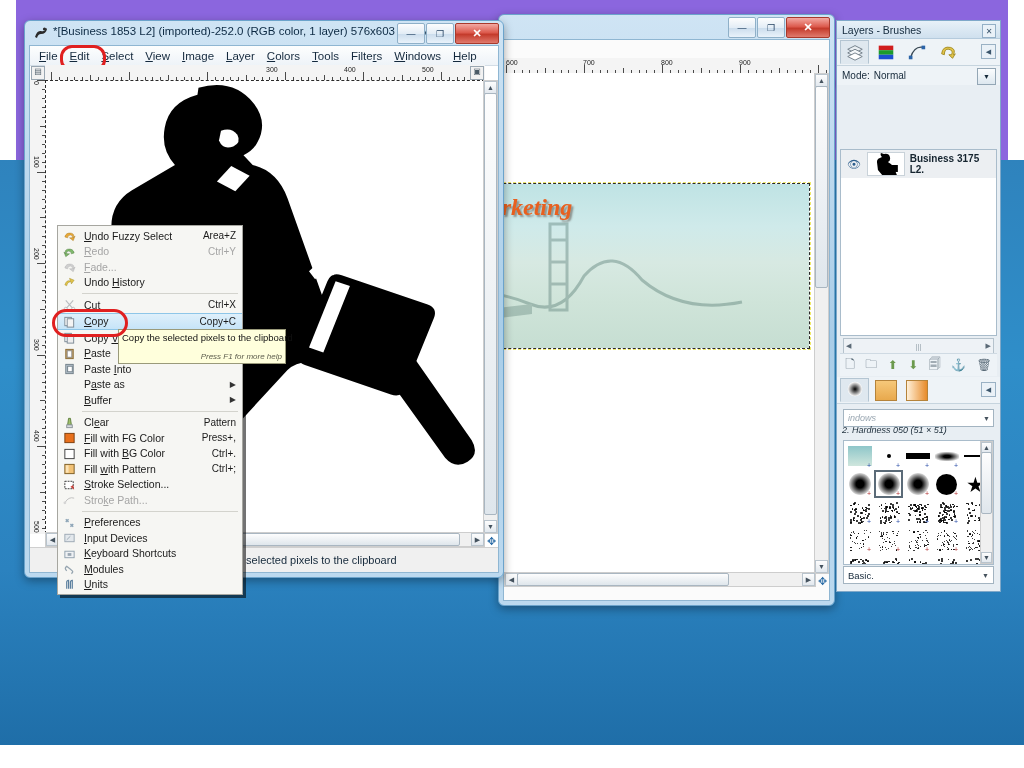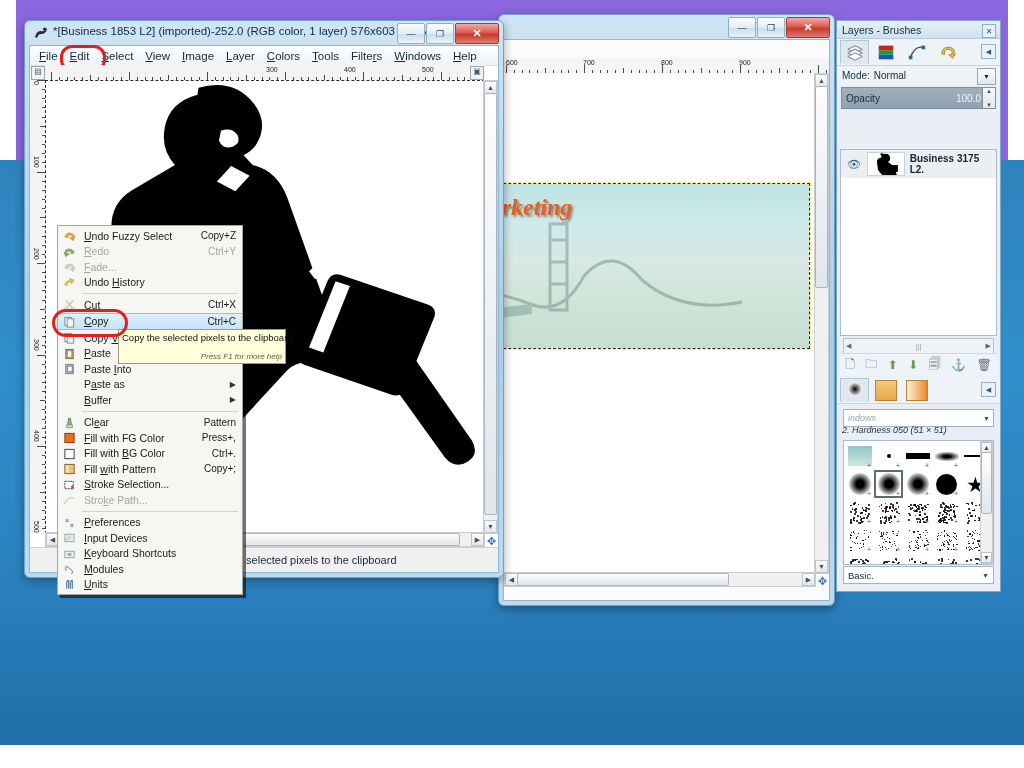"Opacity" div.opacity { html: <div> <span>Opacity</span> <span>100.0</span> <div> <span>▲</span> <span>▼</span> </div> </div> -> none }
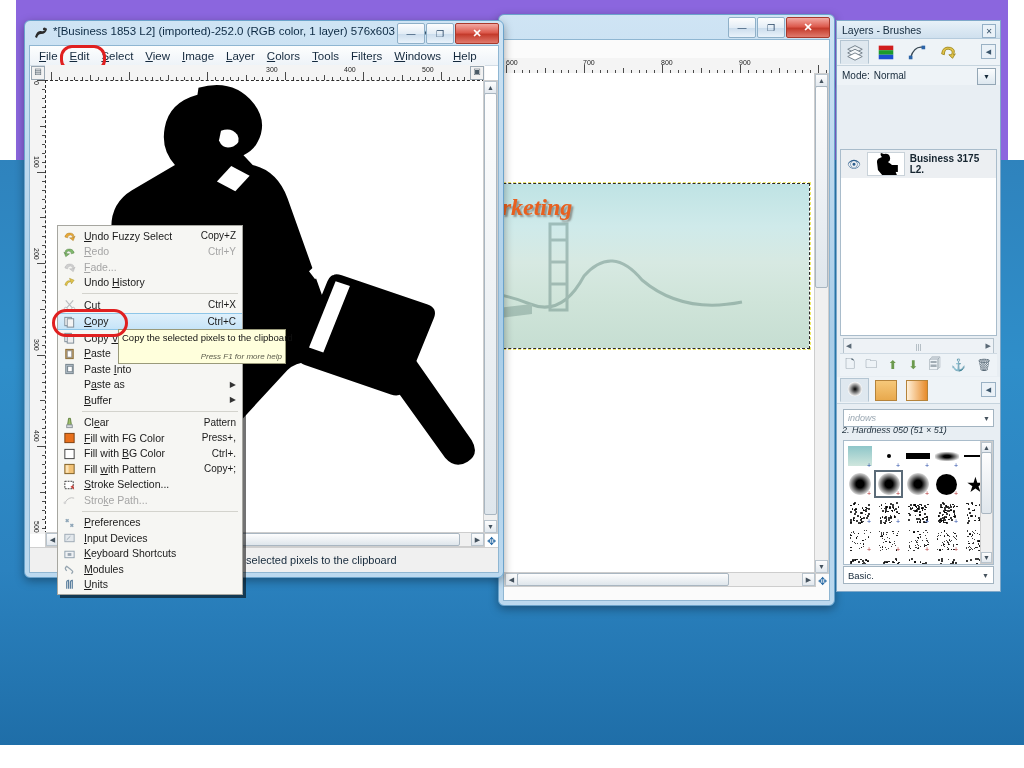"Copy+Z" span.macc { text: Copy+Z -> Area+Z }
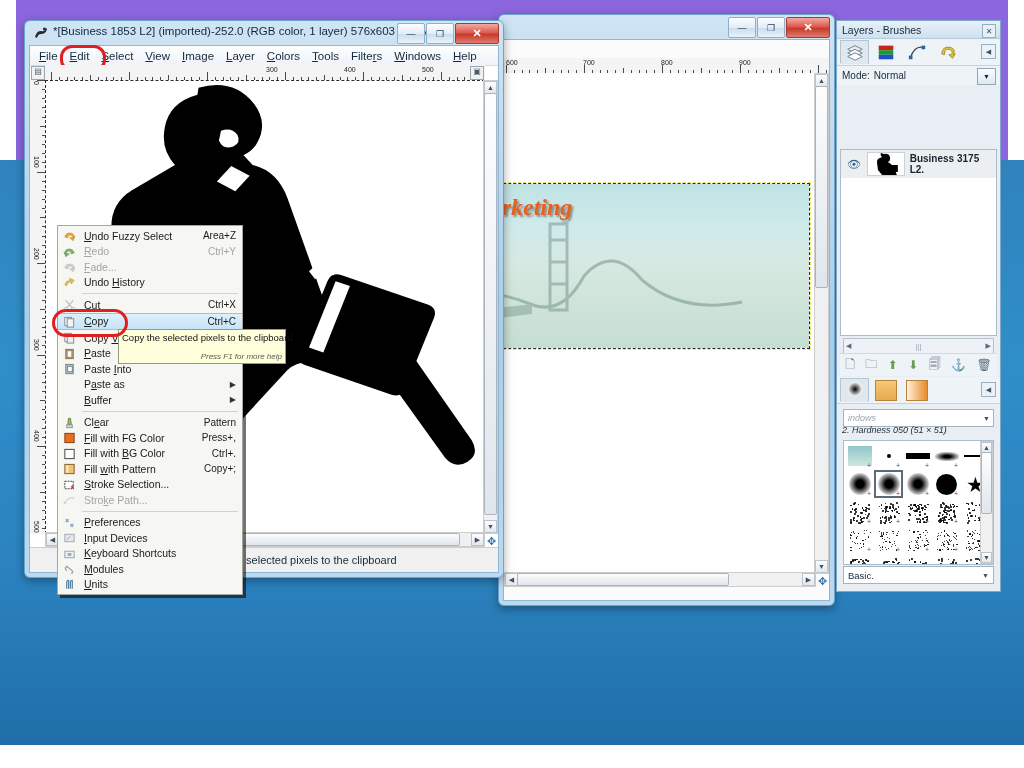"Ctrl+C" span.macc { text: Ctrl+C -> Copy+C }
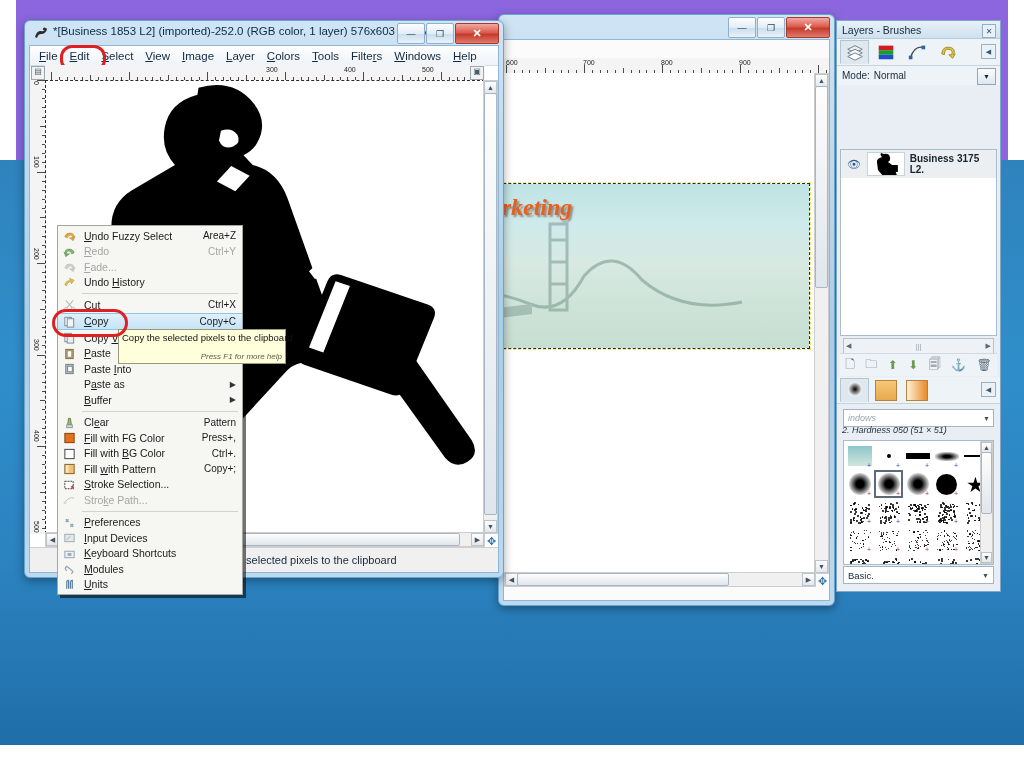"Copy+;" span.macc { text: Copy+ -> Ctrl+ }
